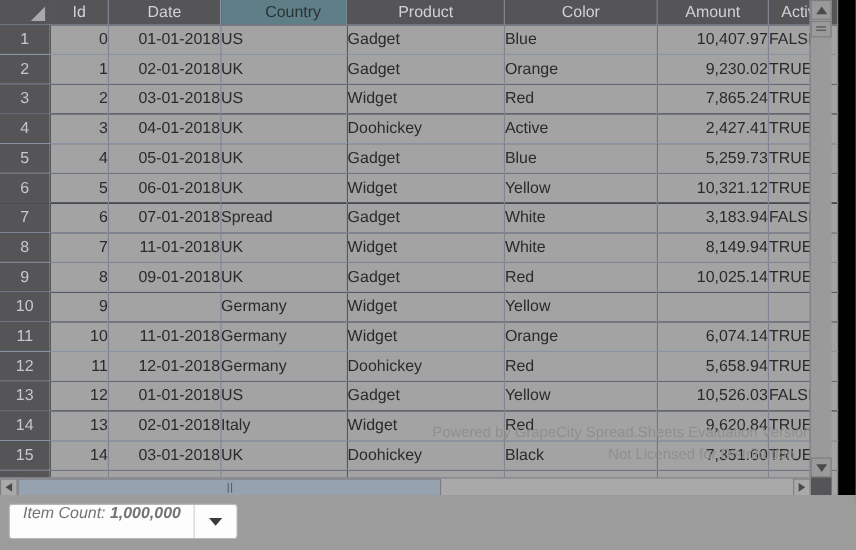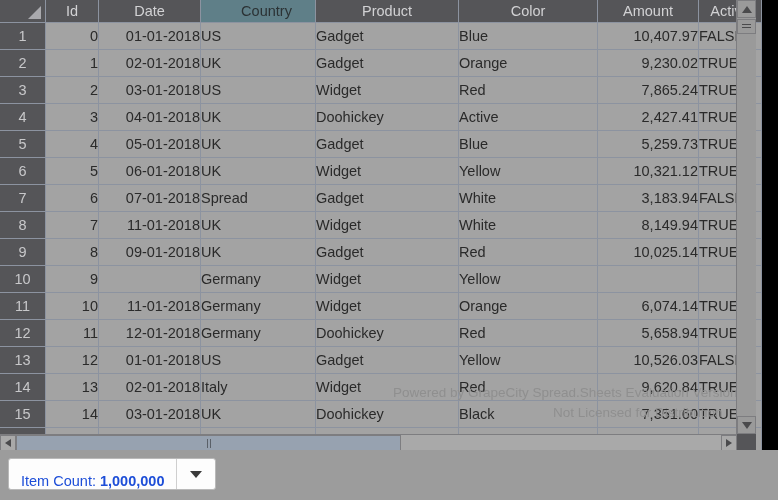"Item Count:" .itemcount .label { align-items: flex-end -> flex-start; color: #1d4ed8 -> #737373; font-style: none -> italic }
